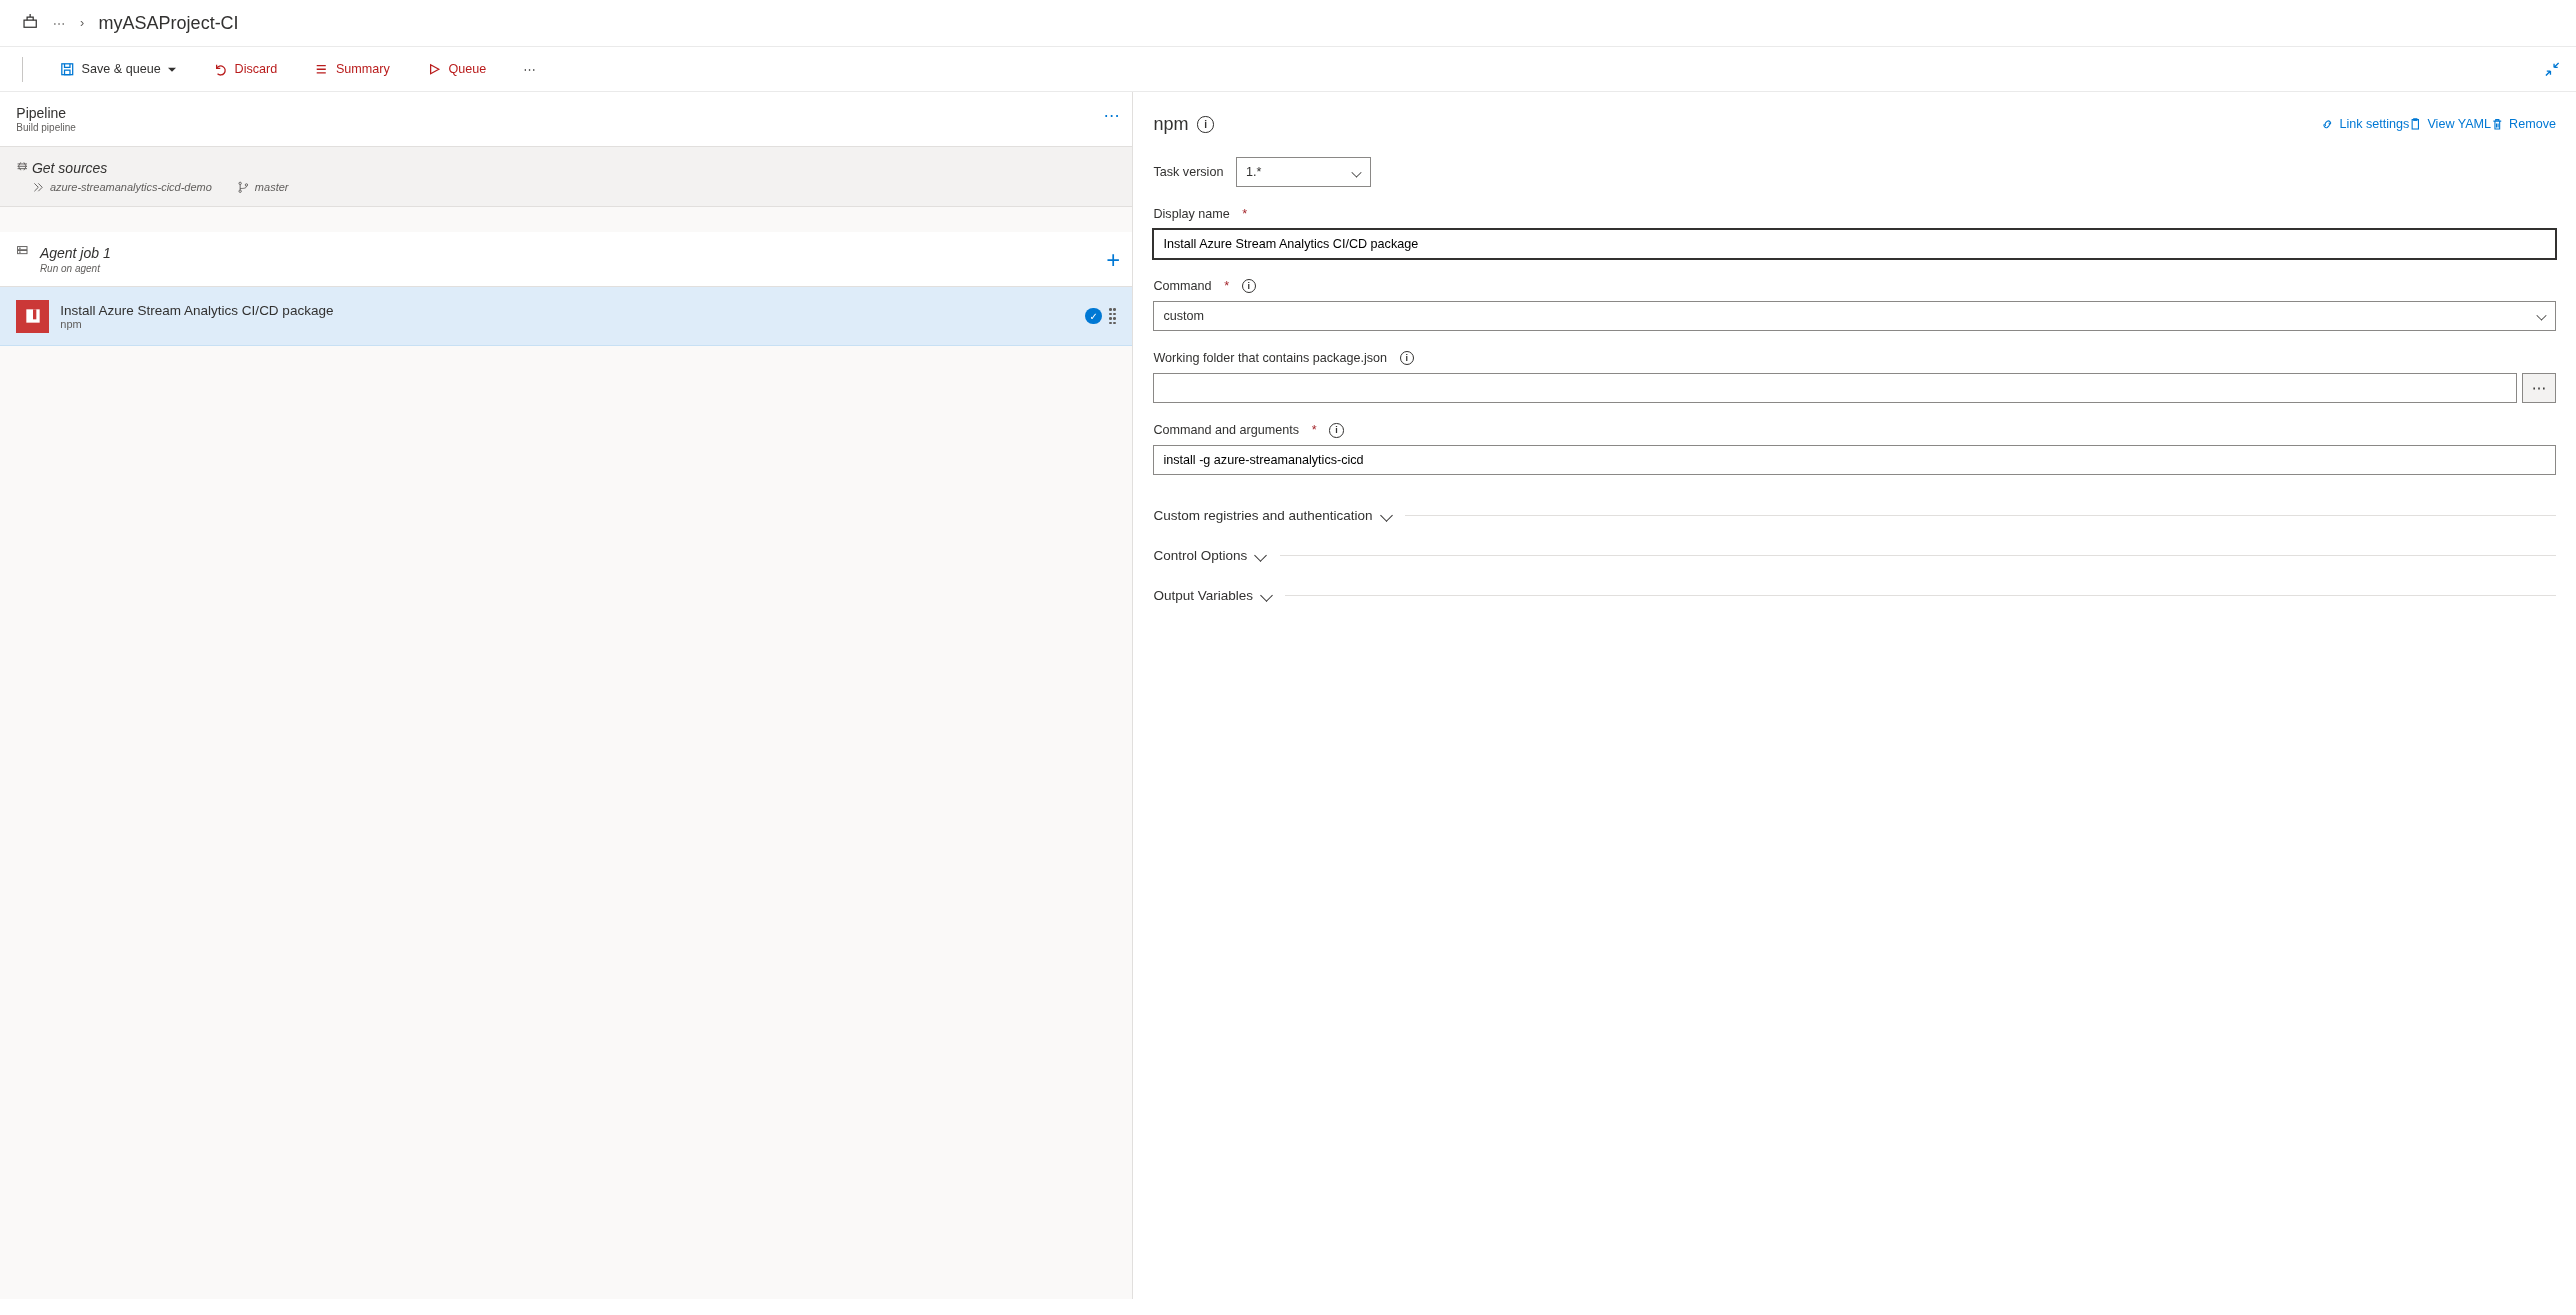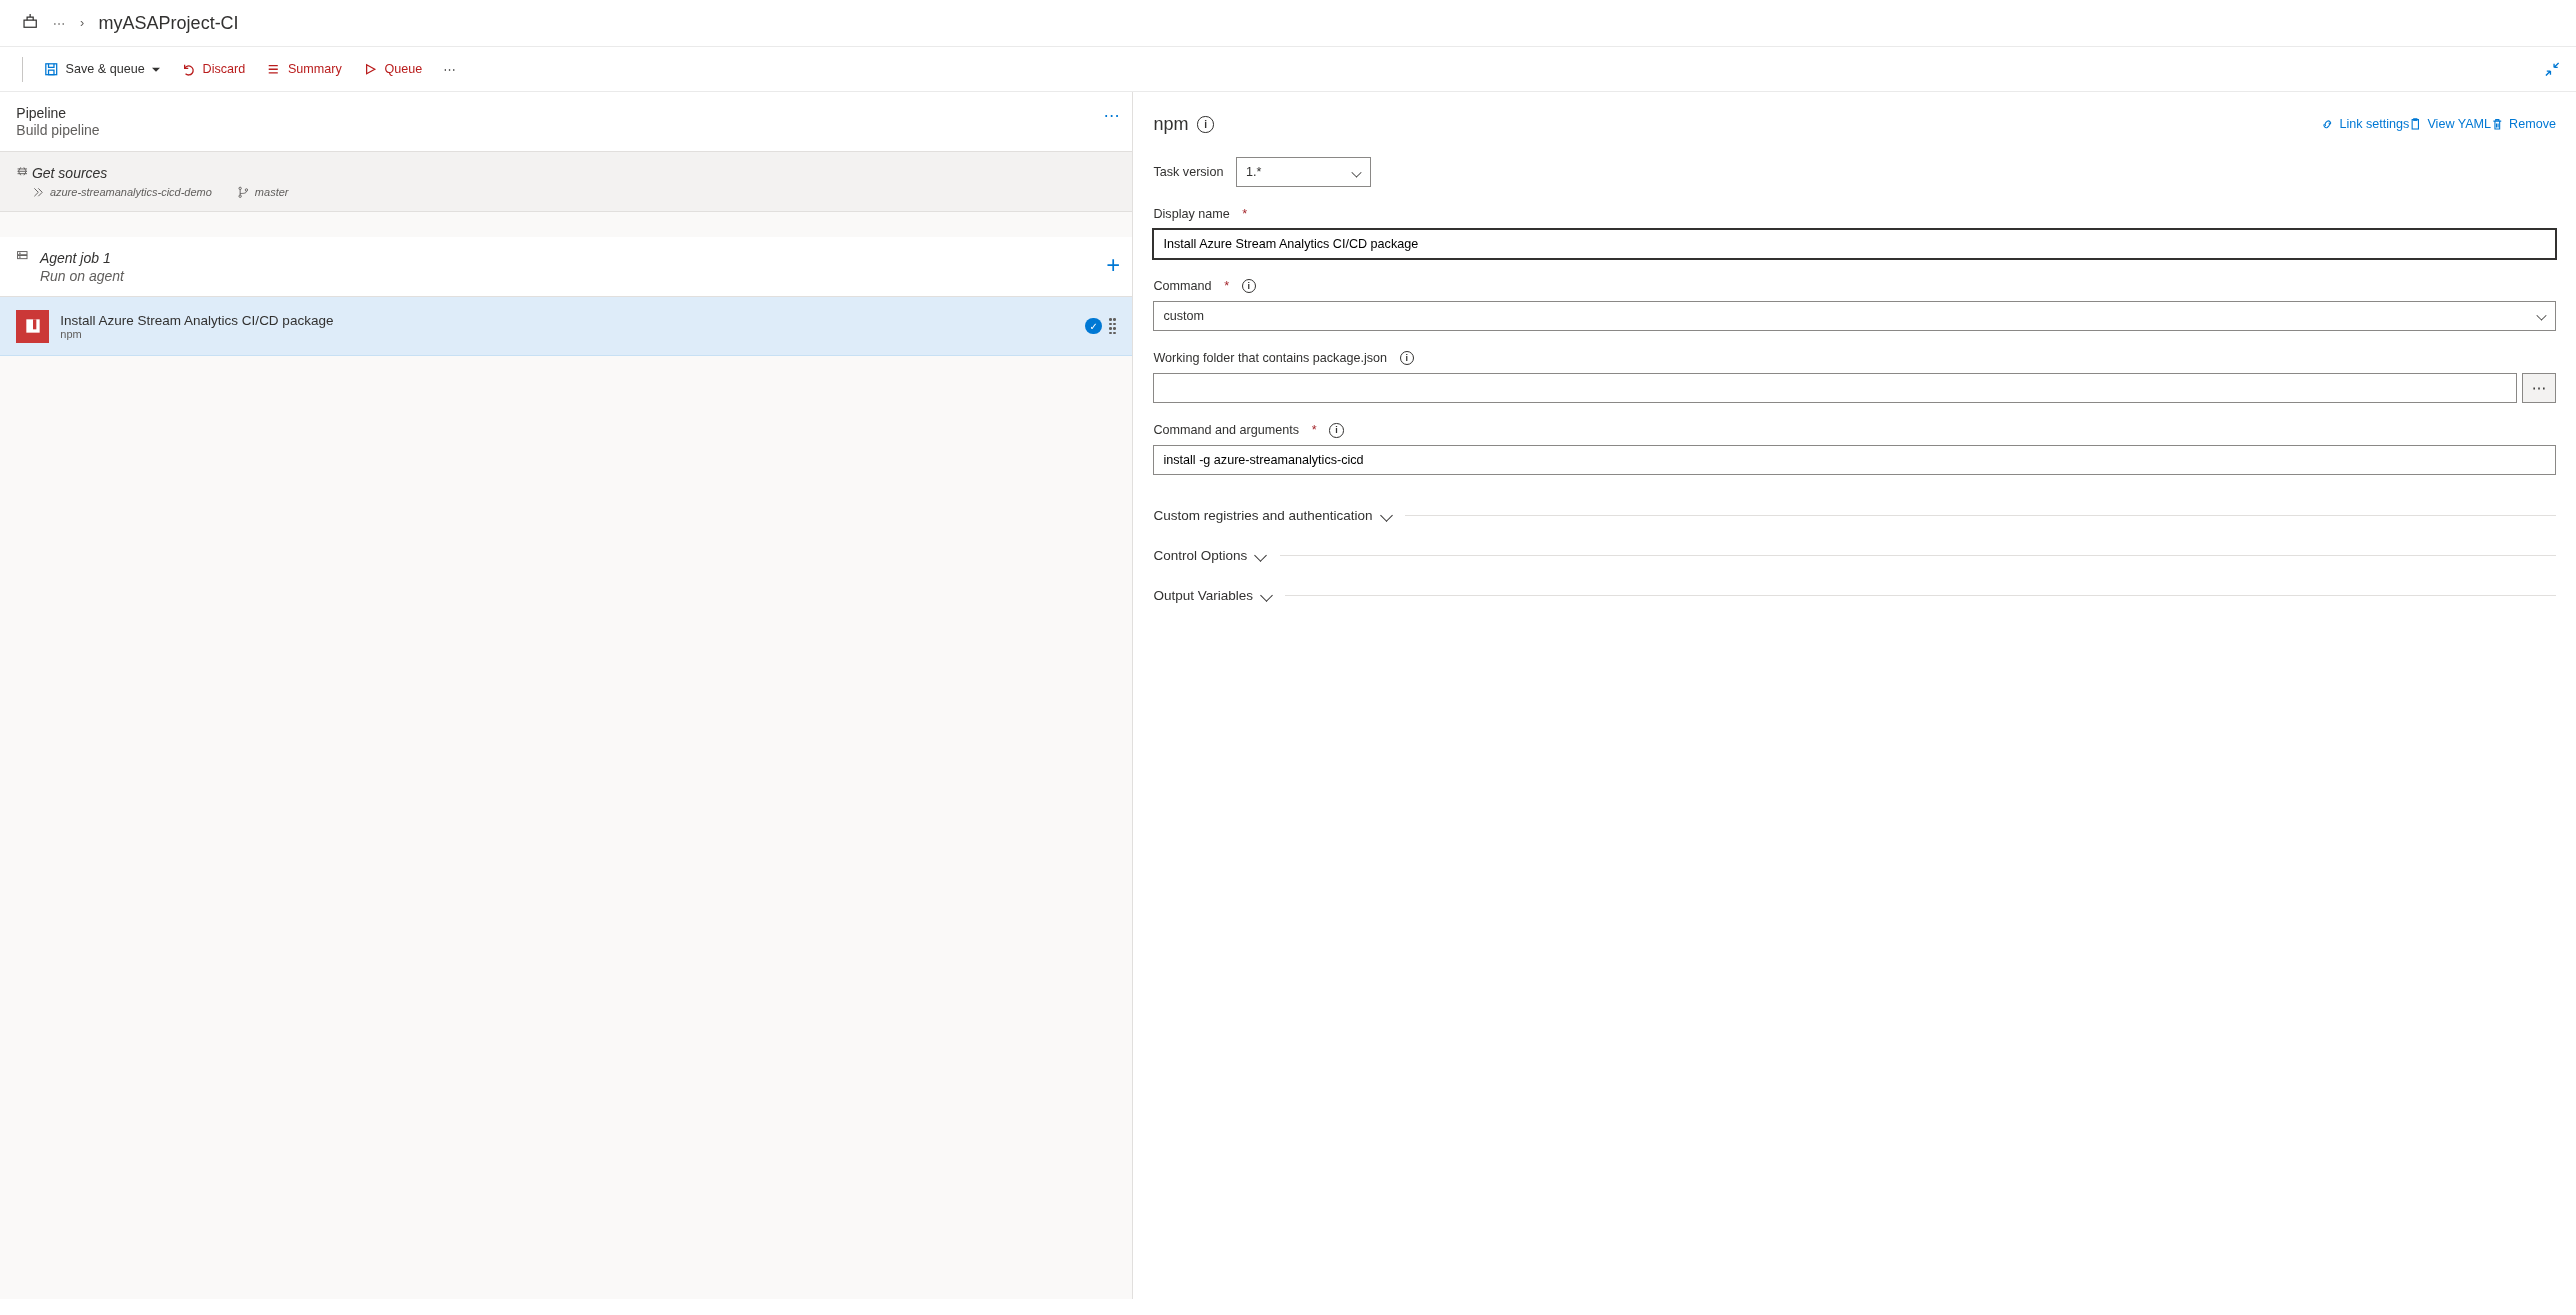"Save & queue" .toolbar { gap: 3px -> 19px }
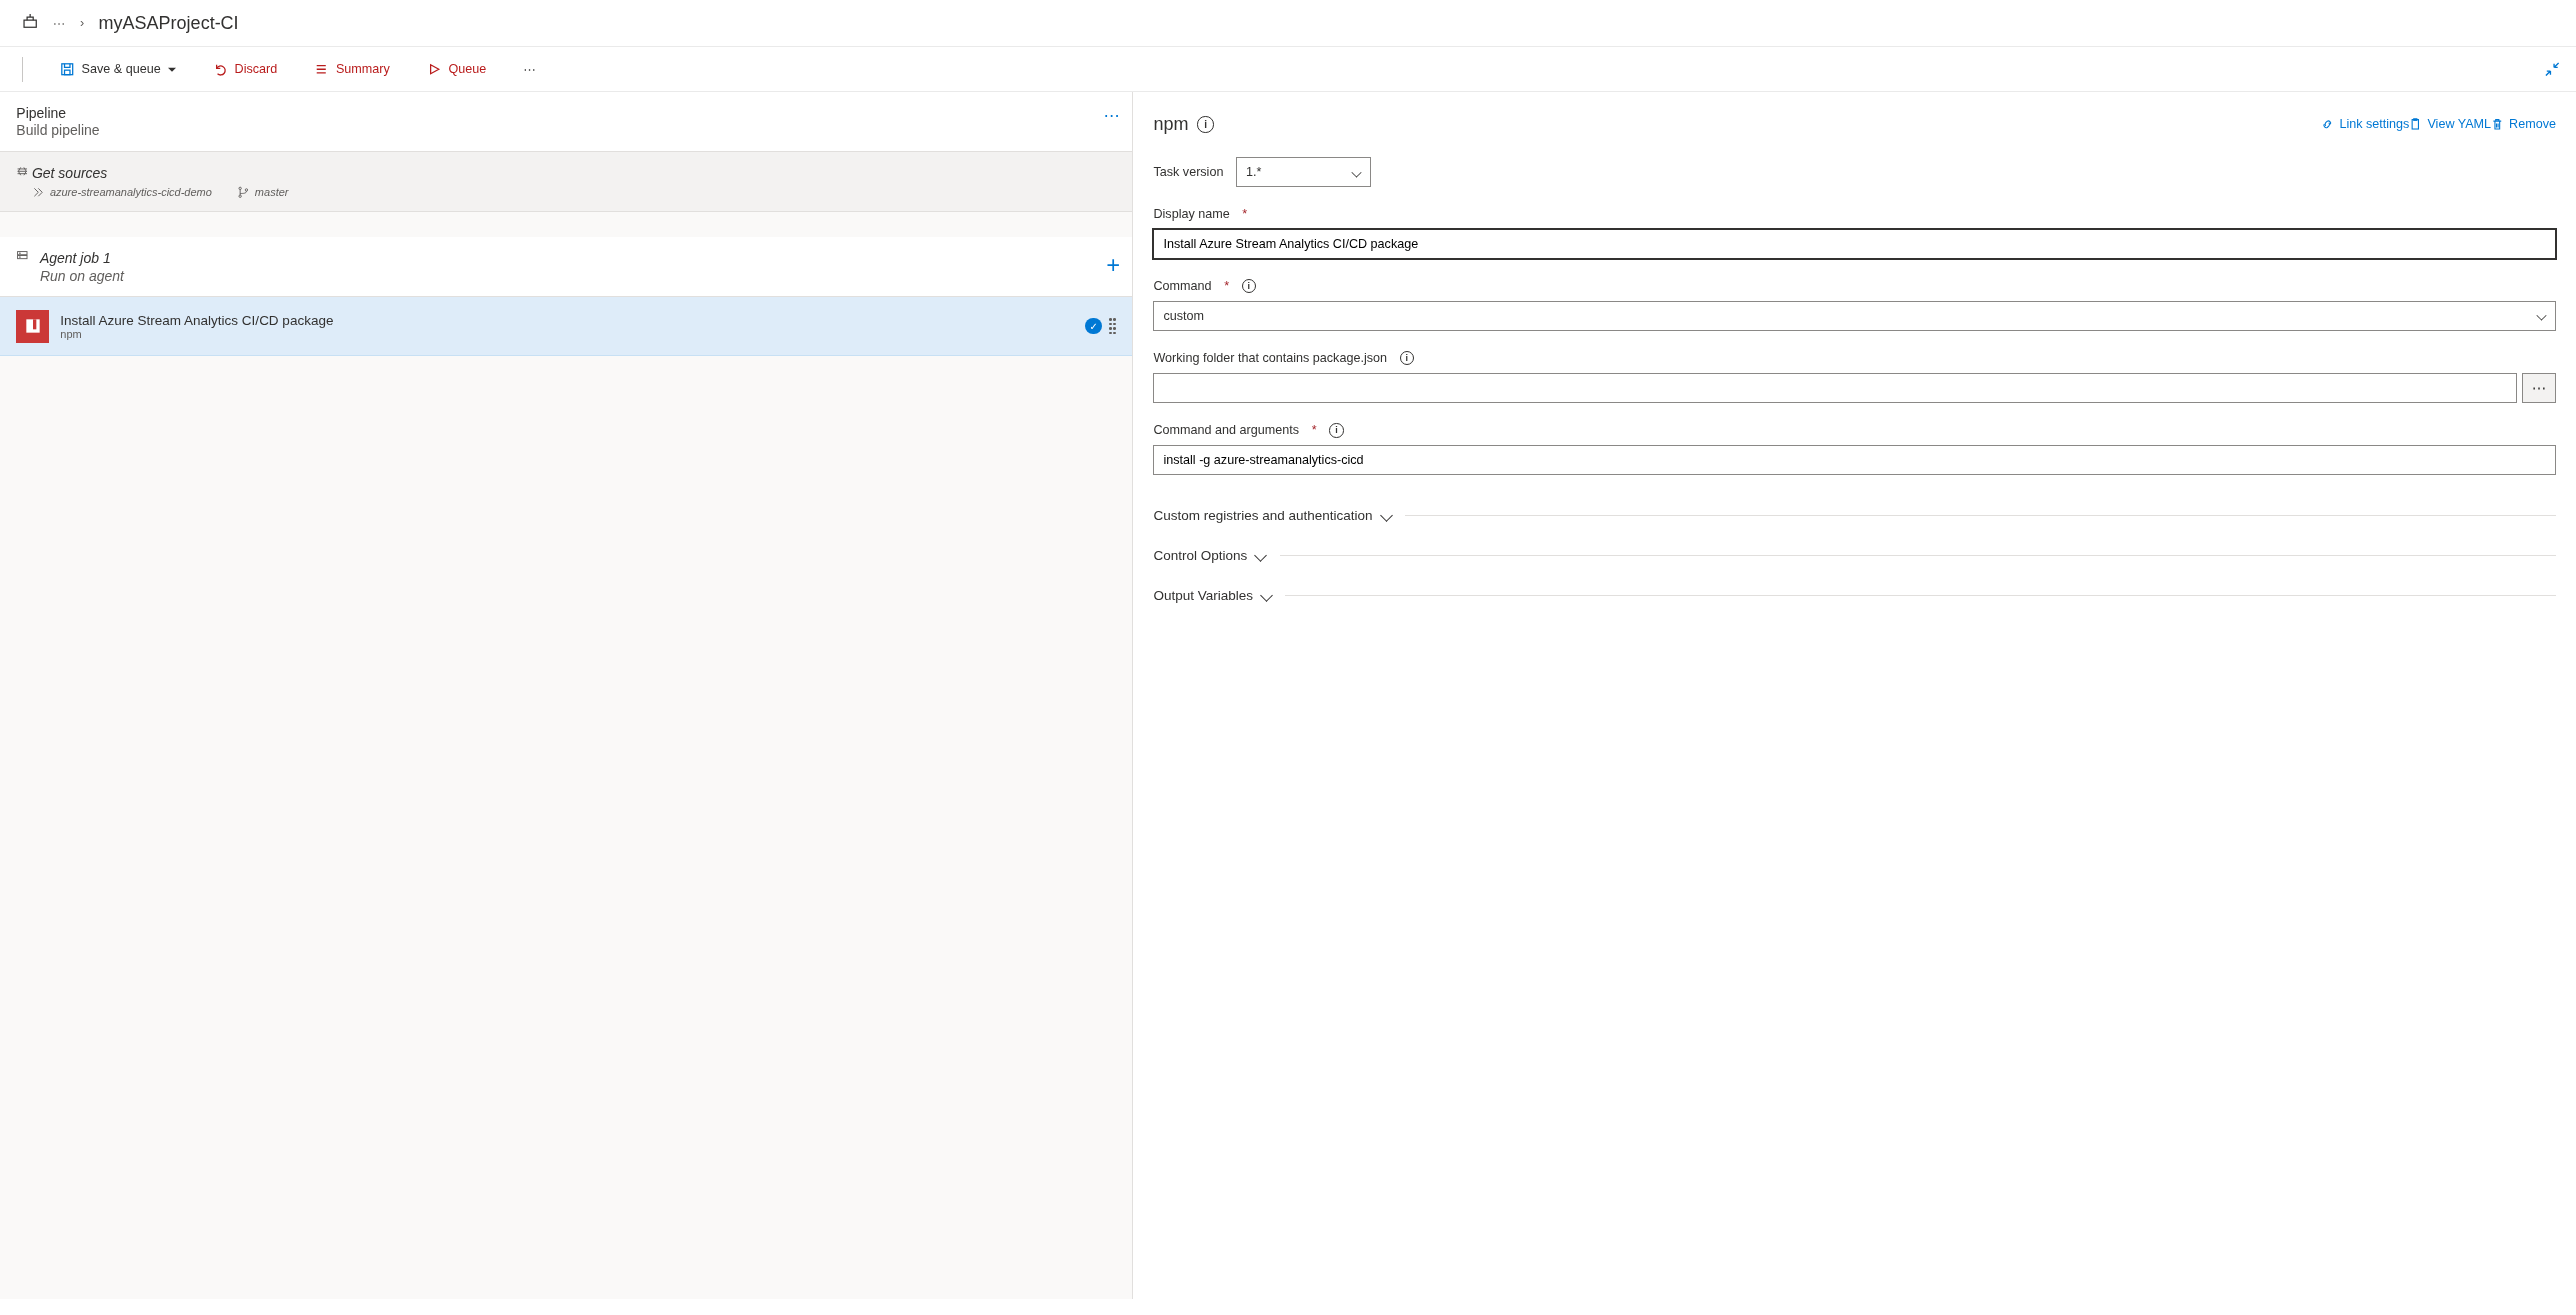"Build pipeline" .block .blk-sub { font-size: 14px -> 10px }
